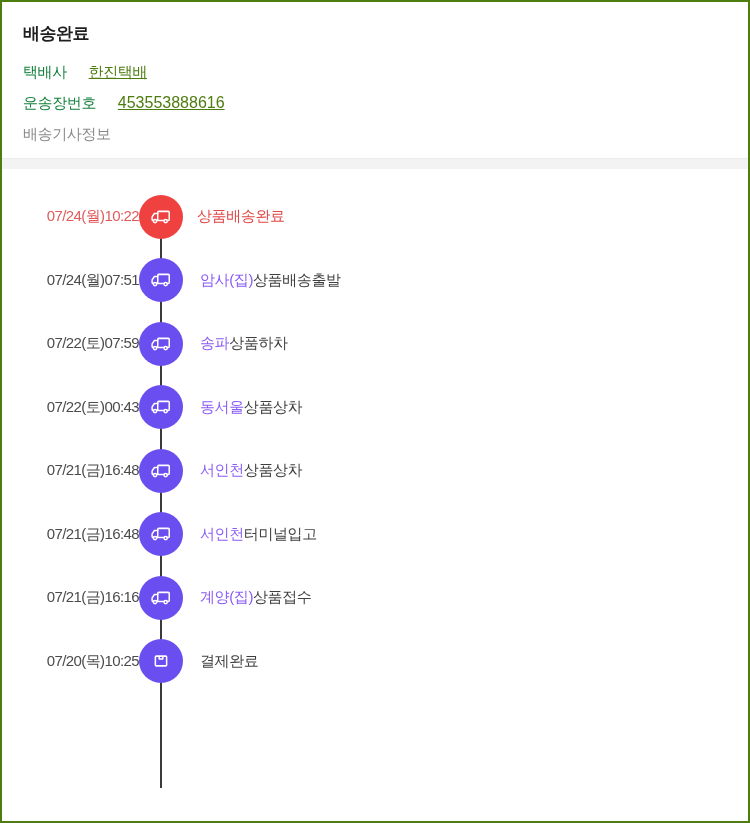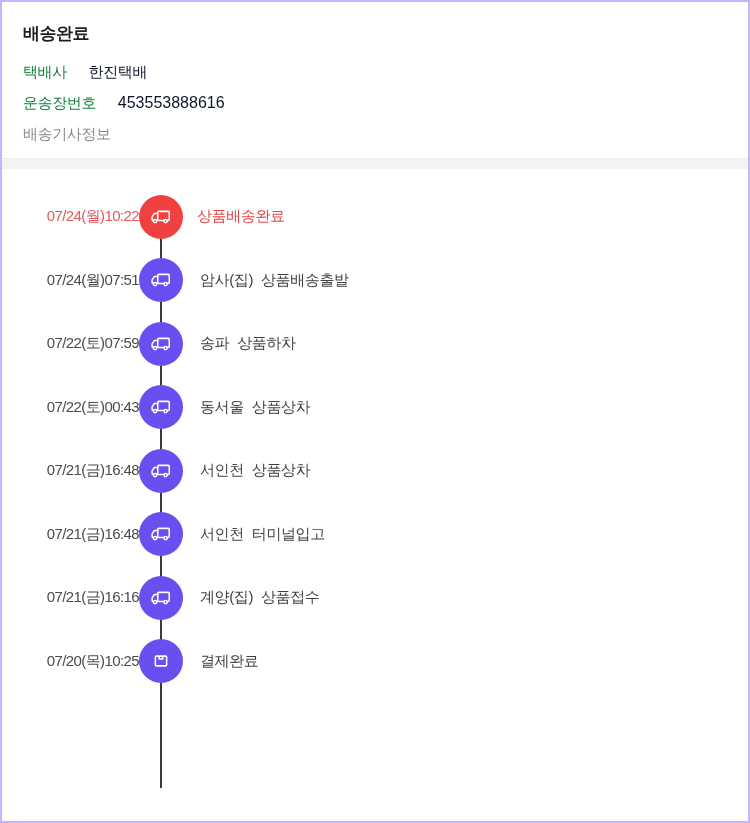"배송완료" .page { border: 2px solid #c4b5fd -> 2px solid #4d7c0f }
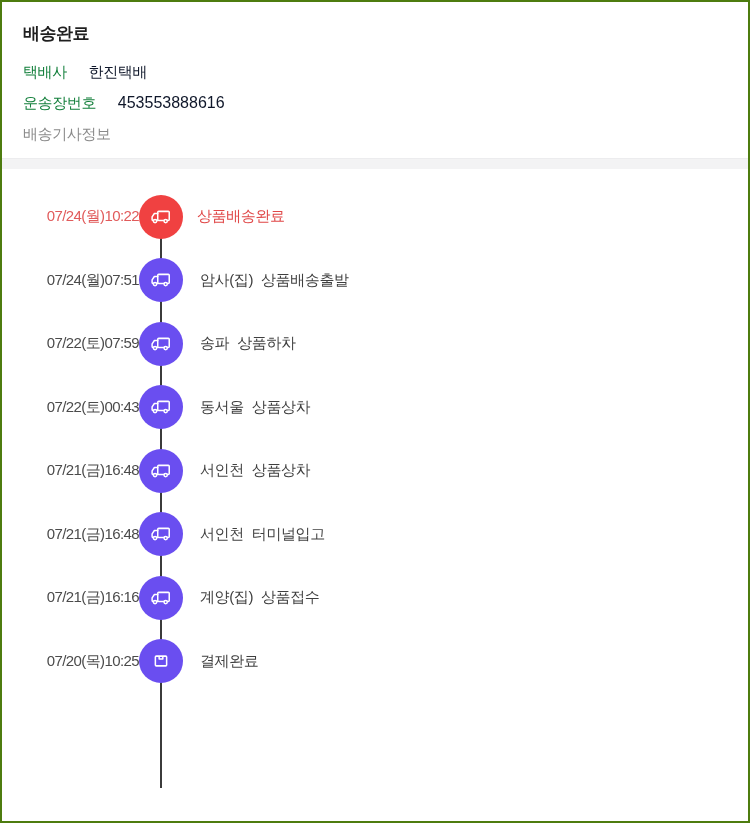"한진택배" .info-value { color: #0f172a -> #4d7c0f; text-decoration: none -> underline }
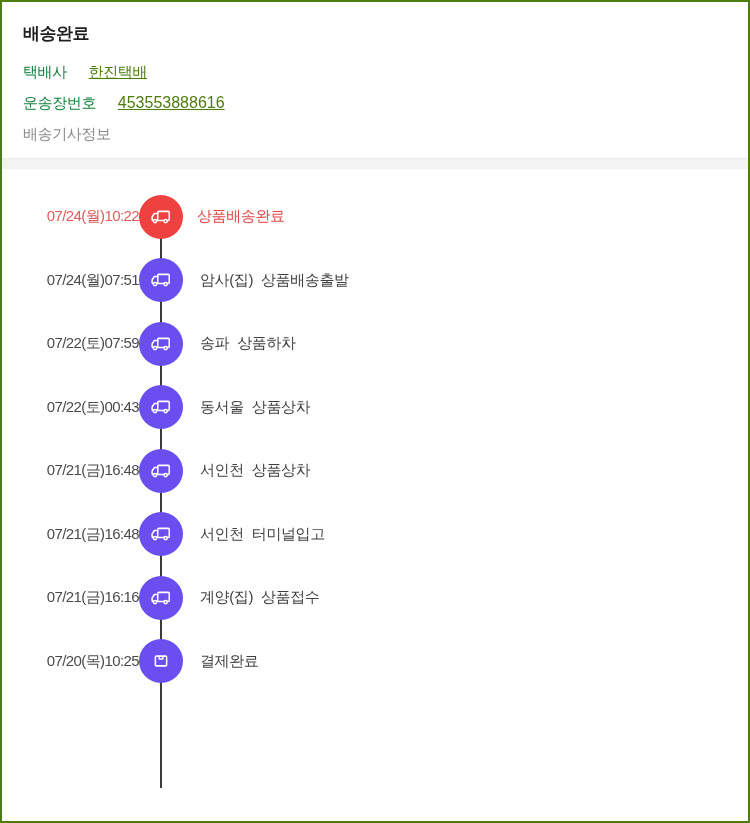"암사(집)" .loc { color: #404040 -> #8b5cf6; margin-right: 8px -> 0 }
